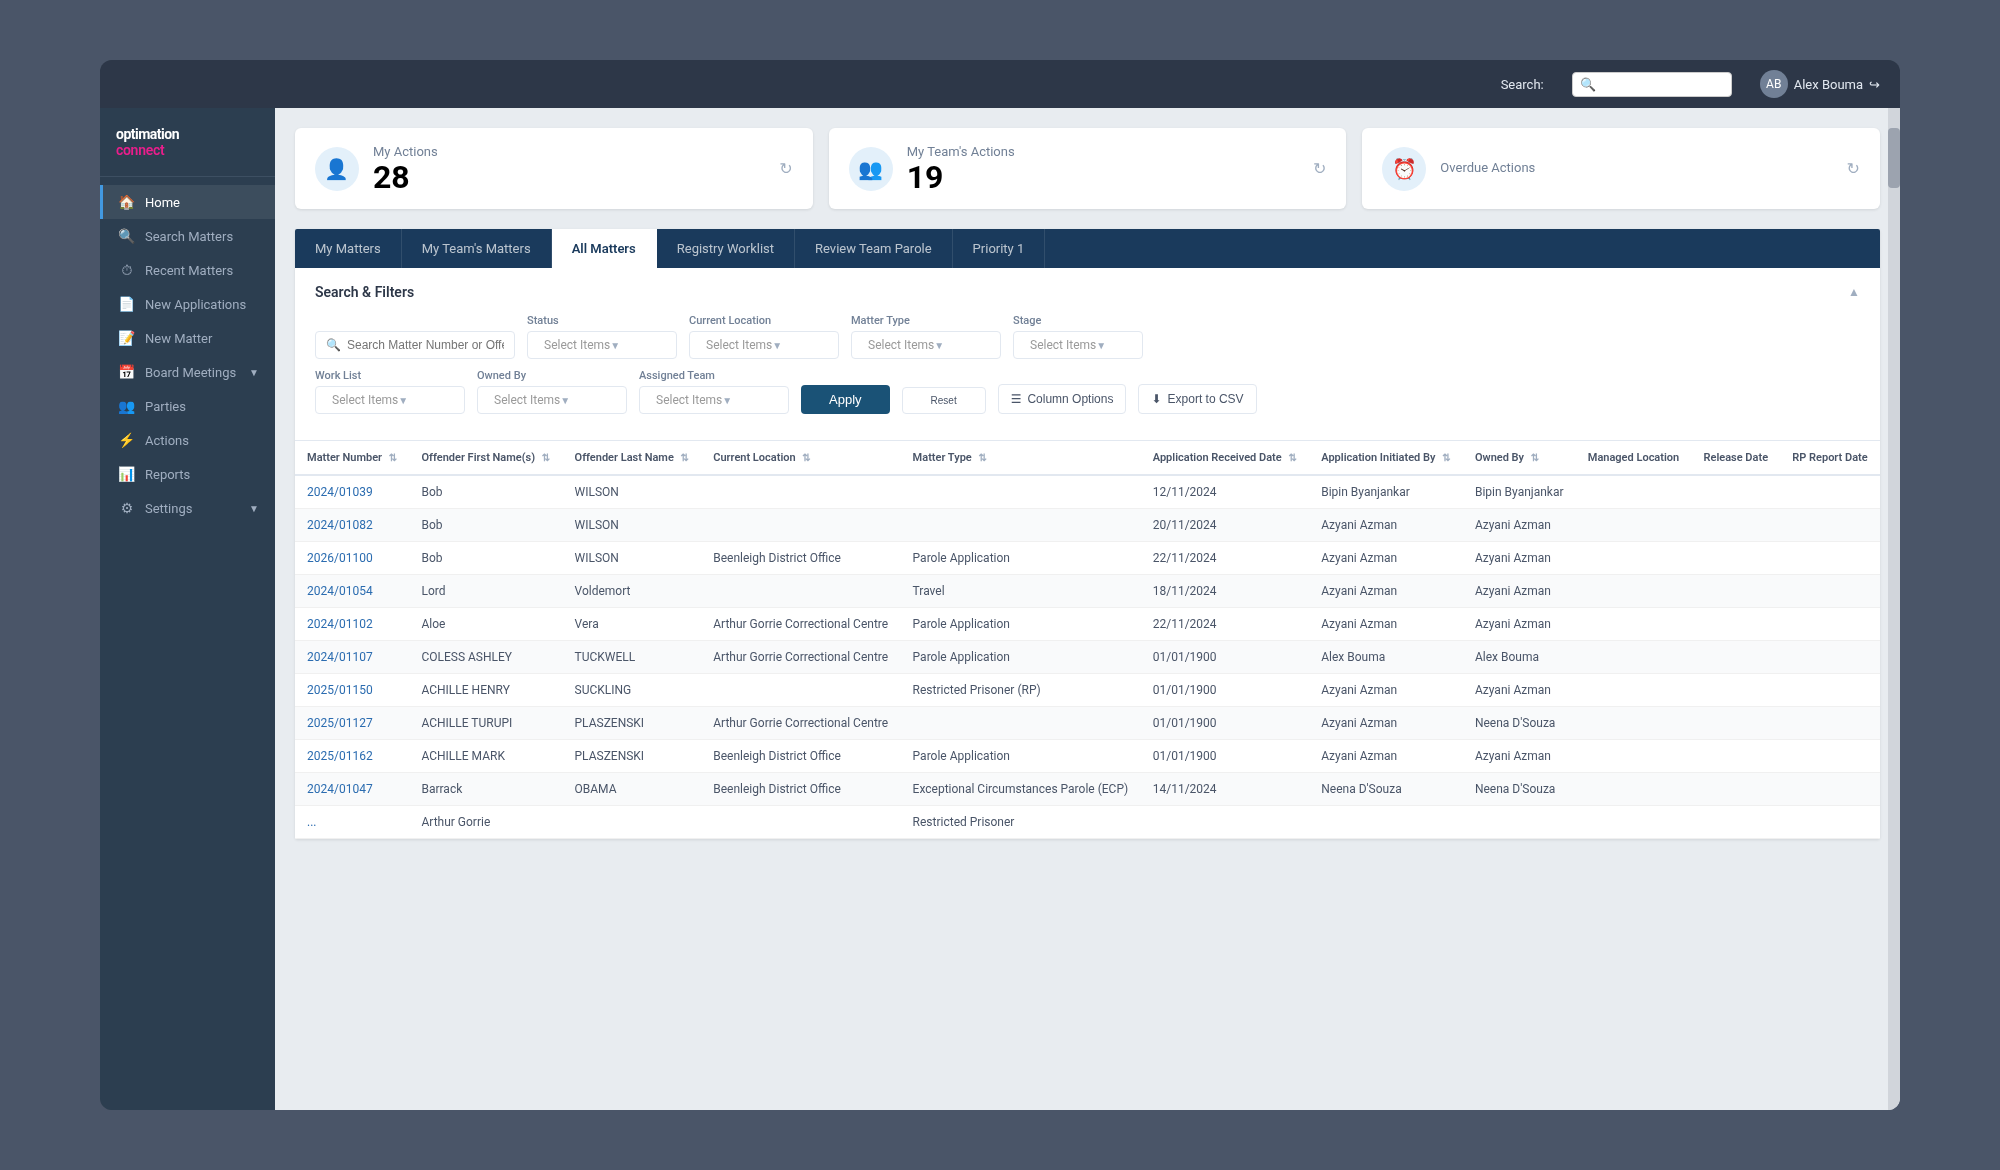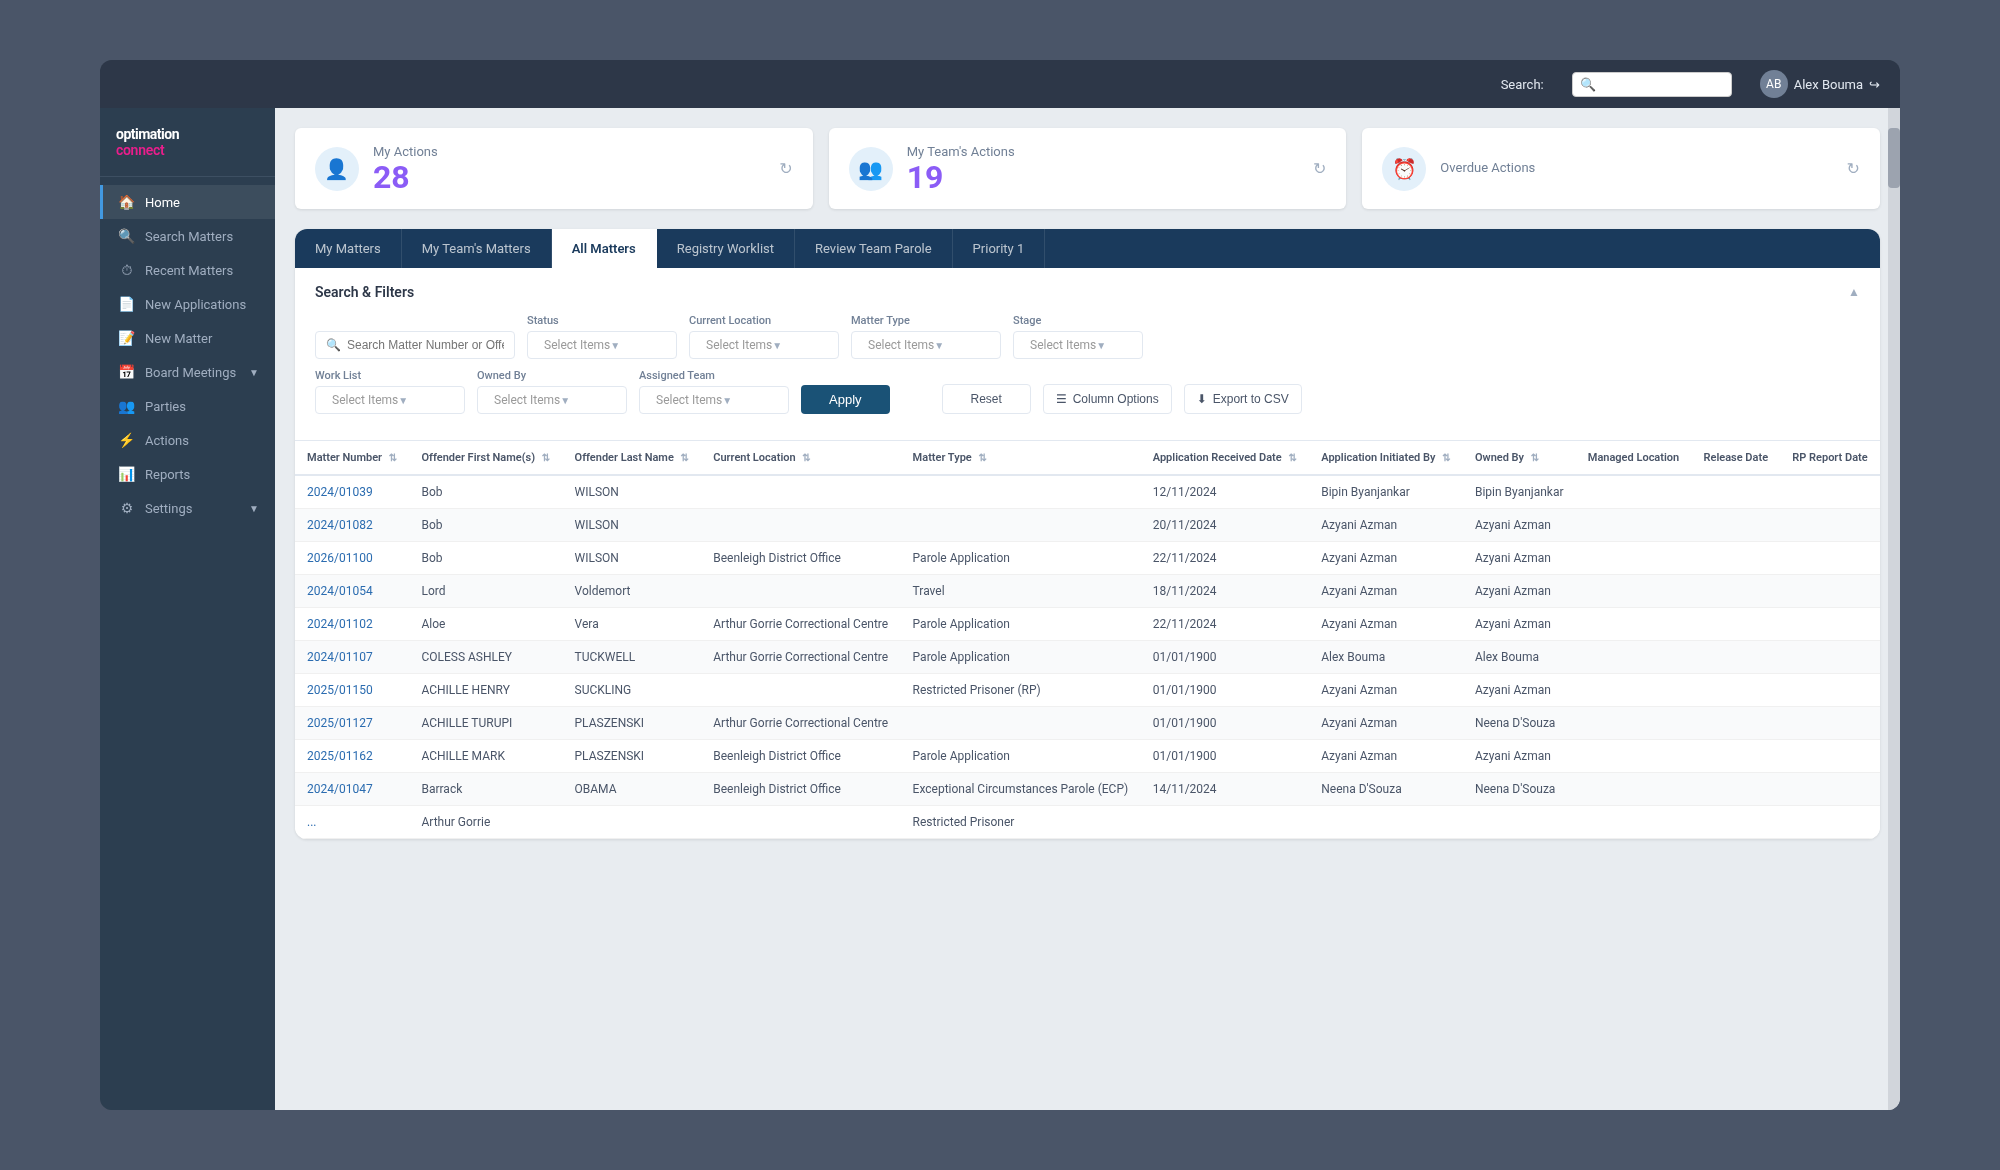"28" .summary-card-value { color: #8b5cf6 -> #000000 }
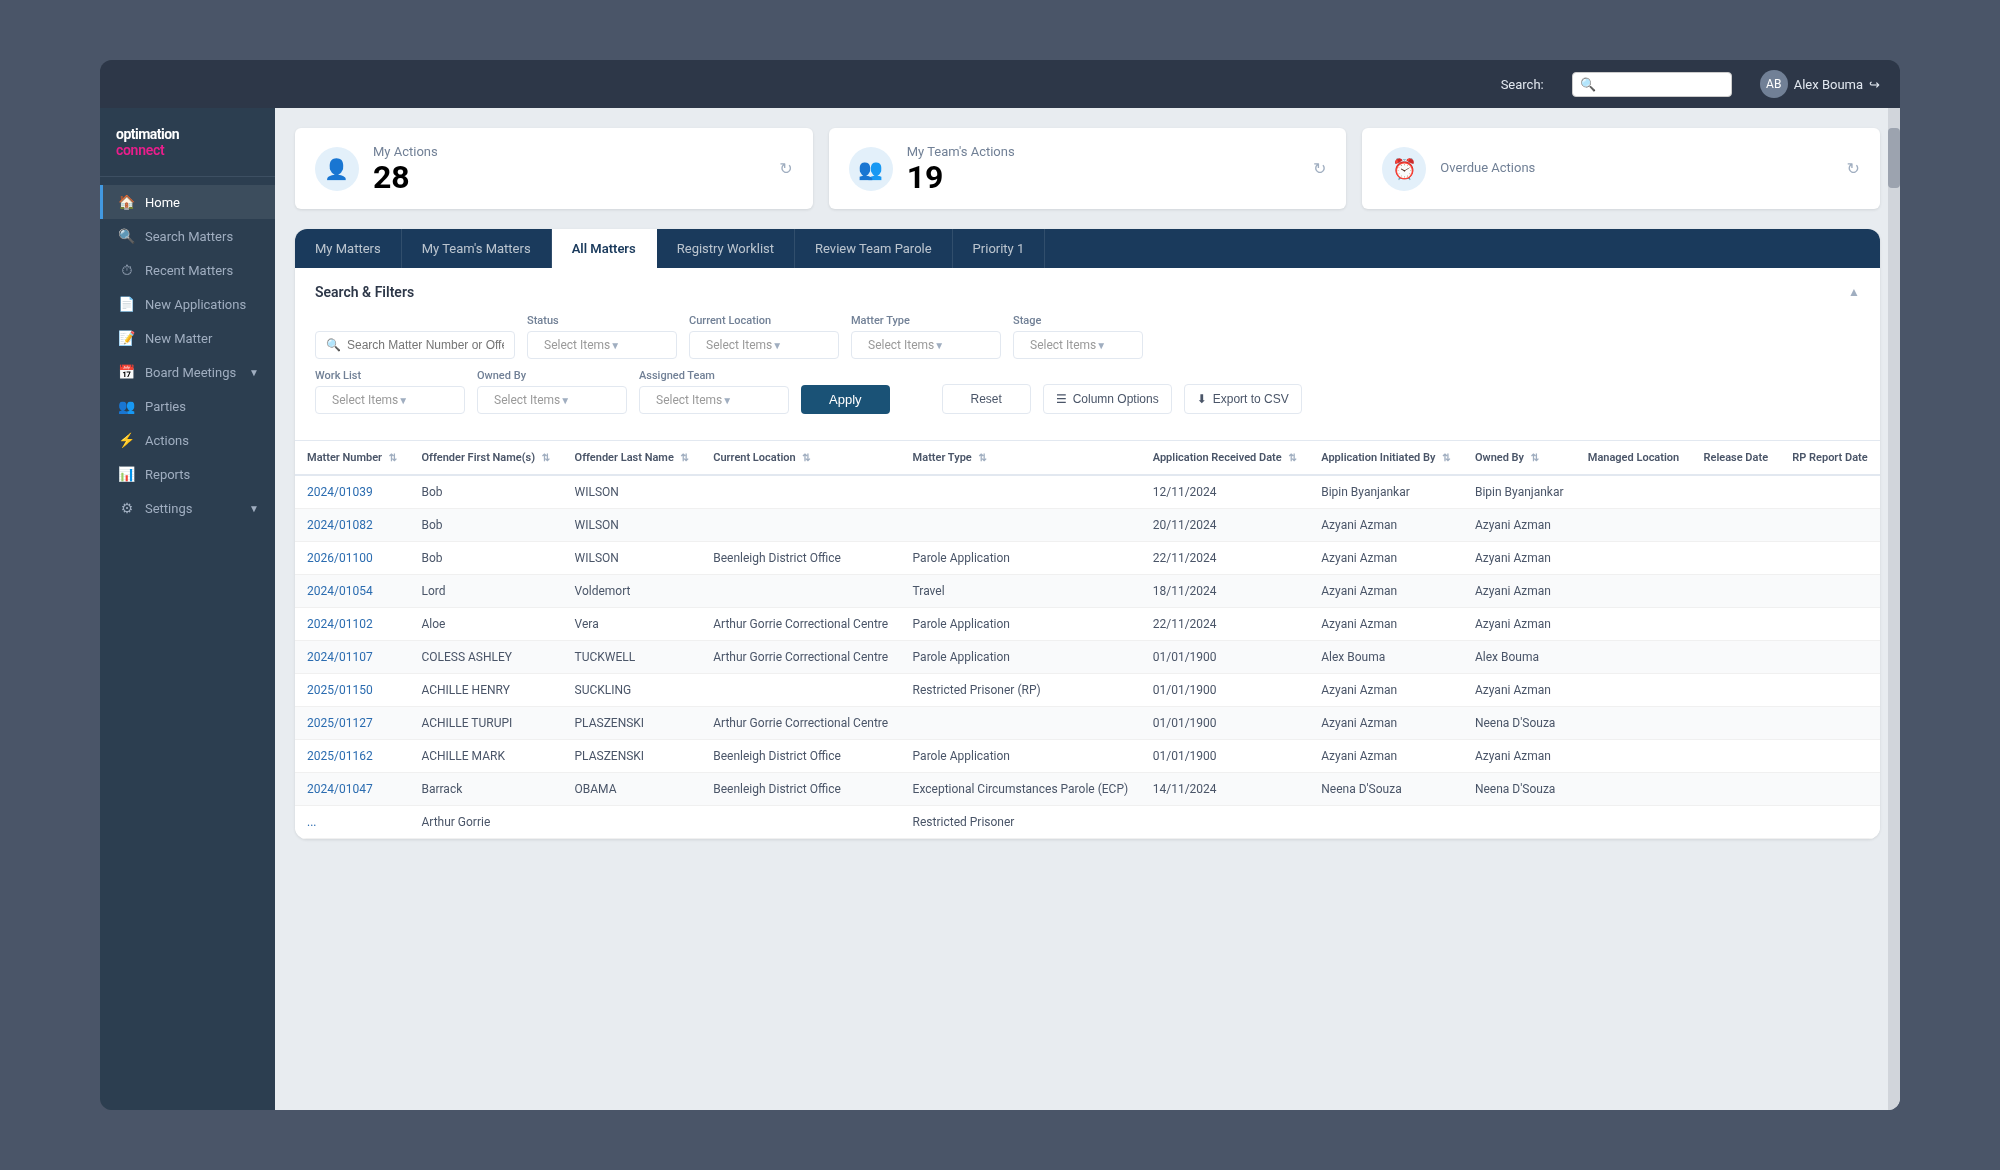"My Matters" .tabs-section { border-radius: 12px -> 2px }
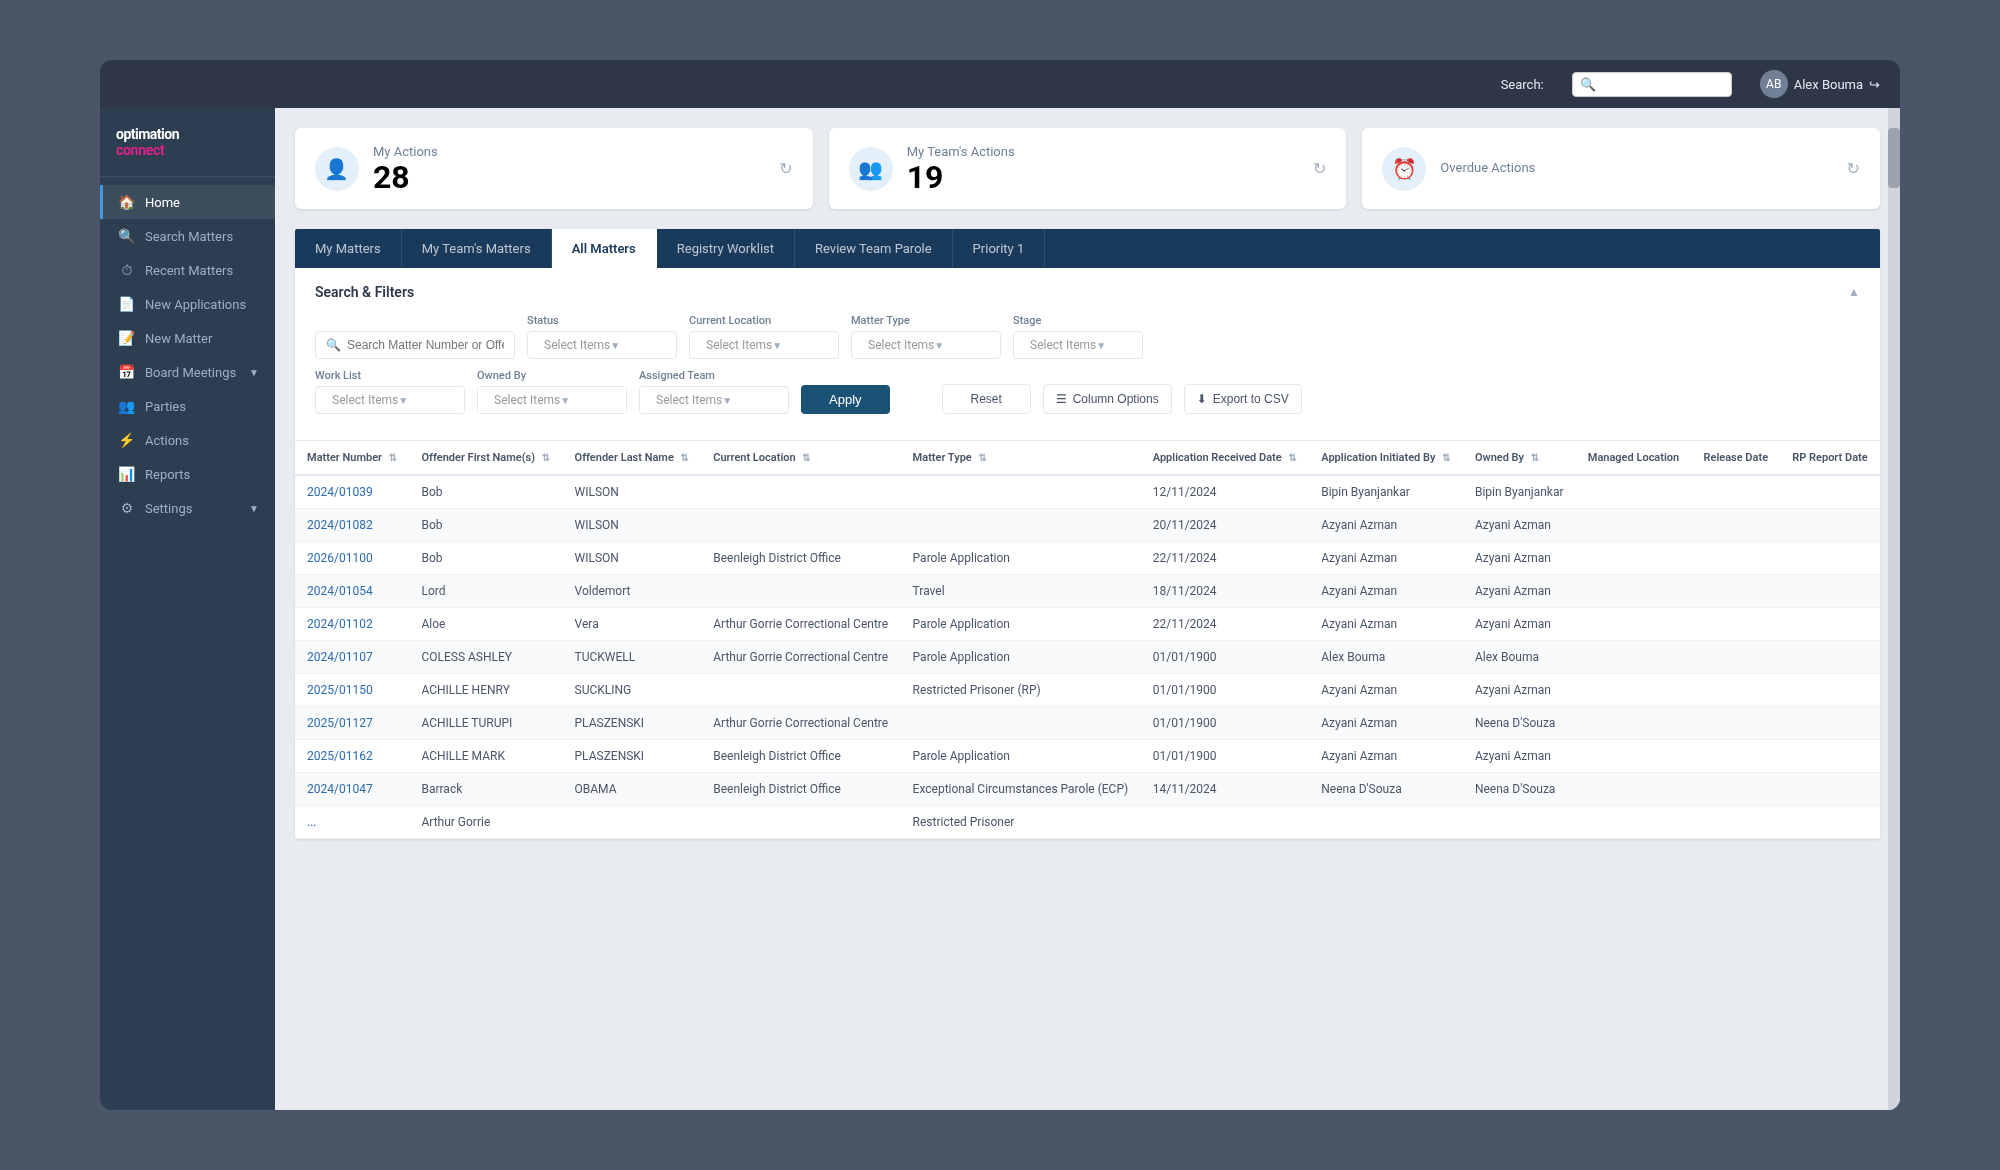"Reset" .btn-reset { font-size: 12px -> 10px; margin-left: 40px -> none }
